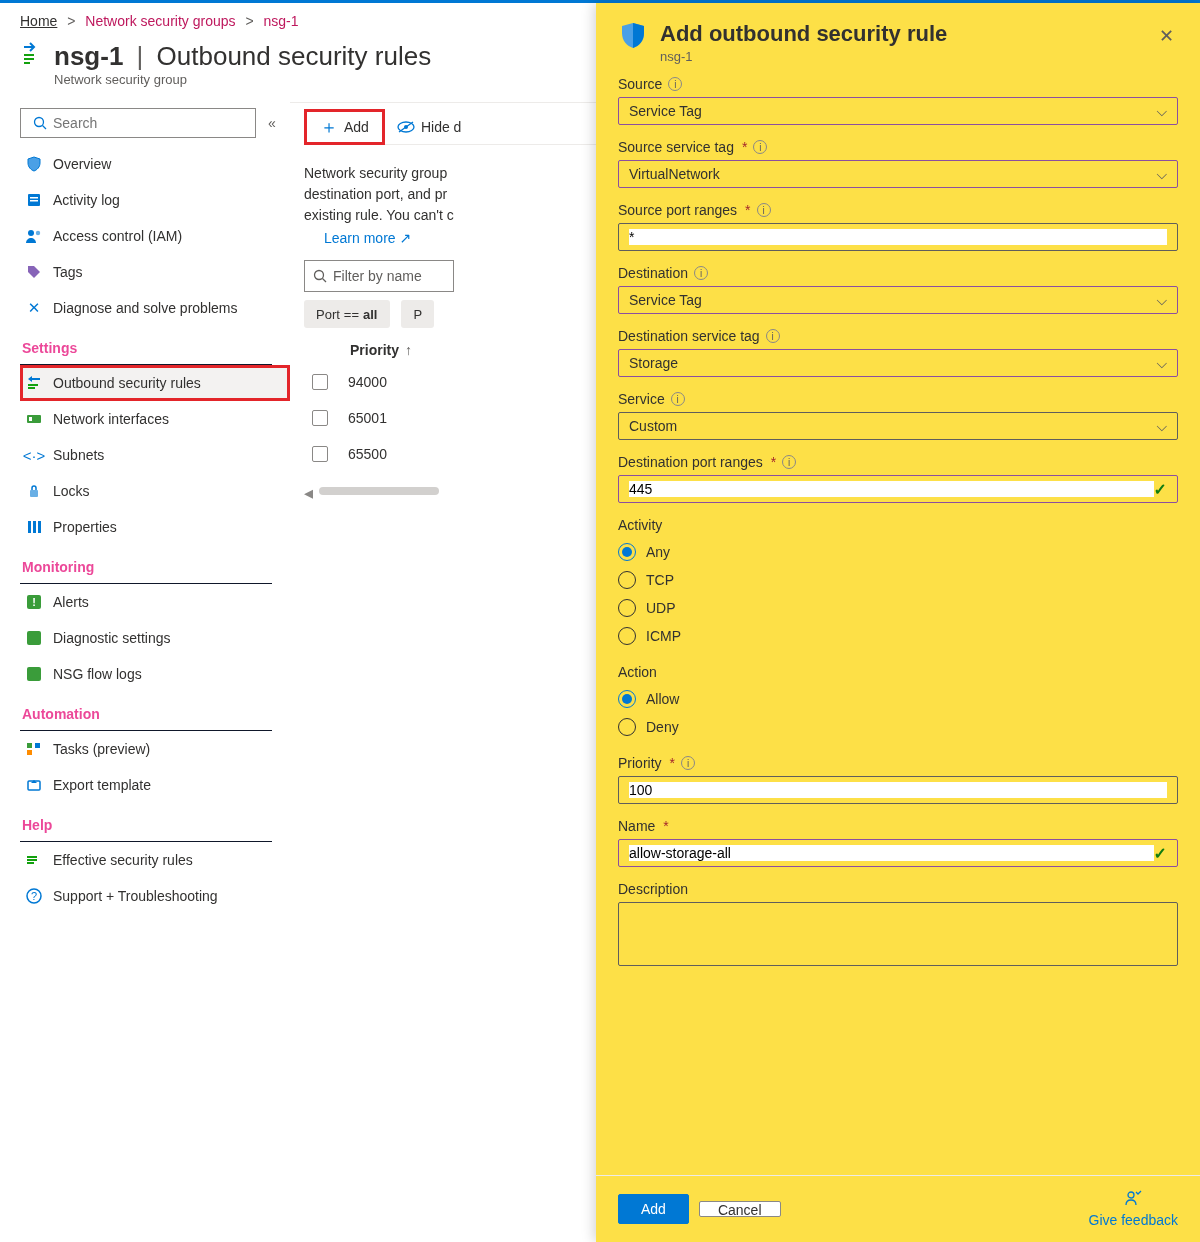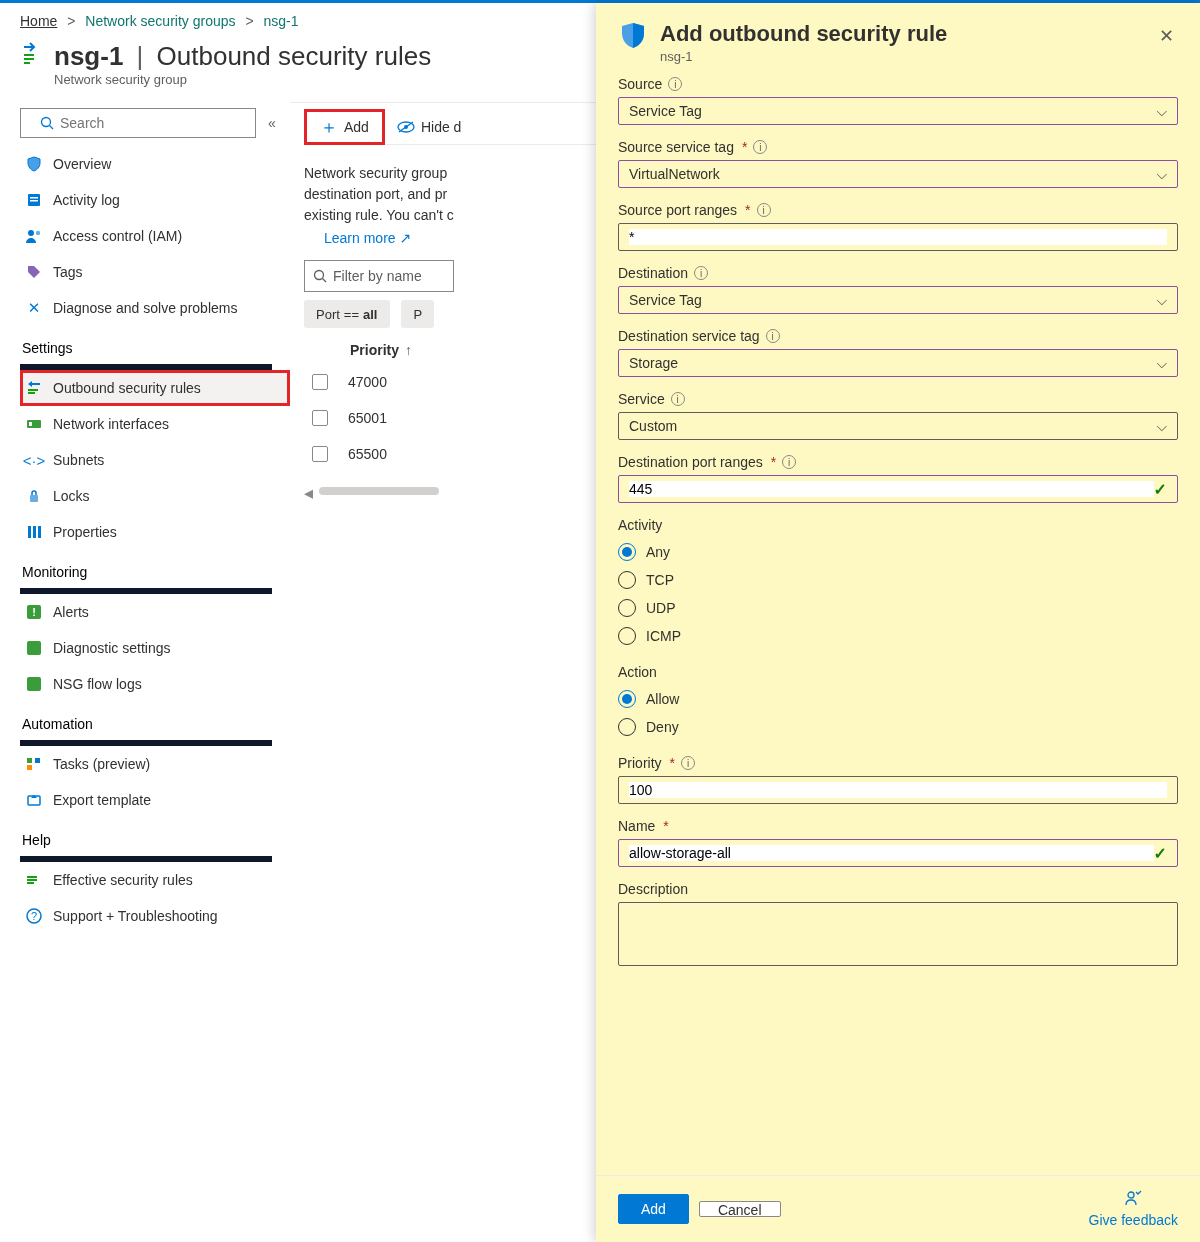"Network security groups" .breadcrumb a { color: #0f766e -> #be185d }
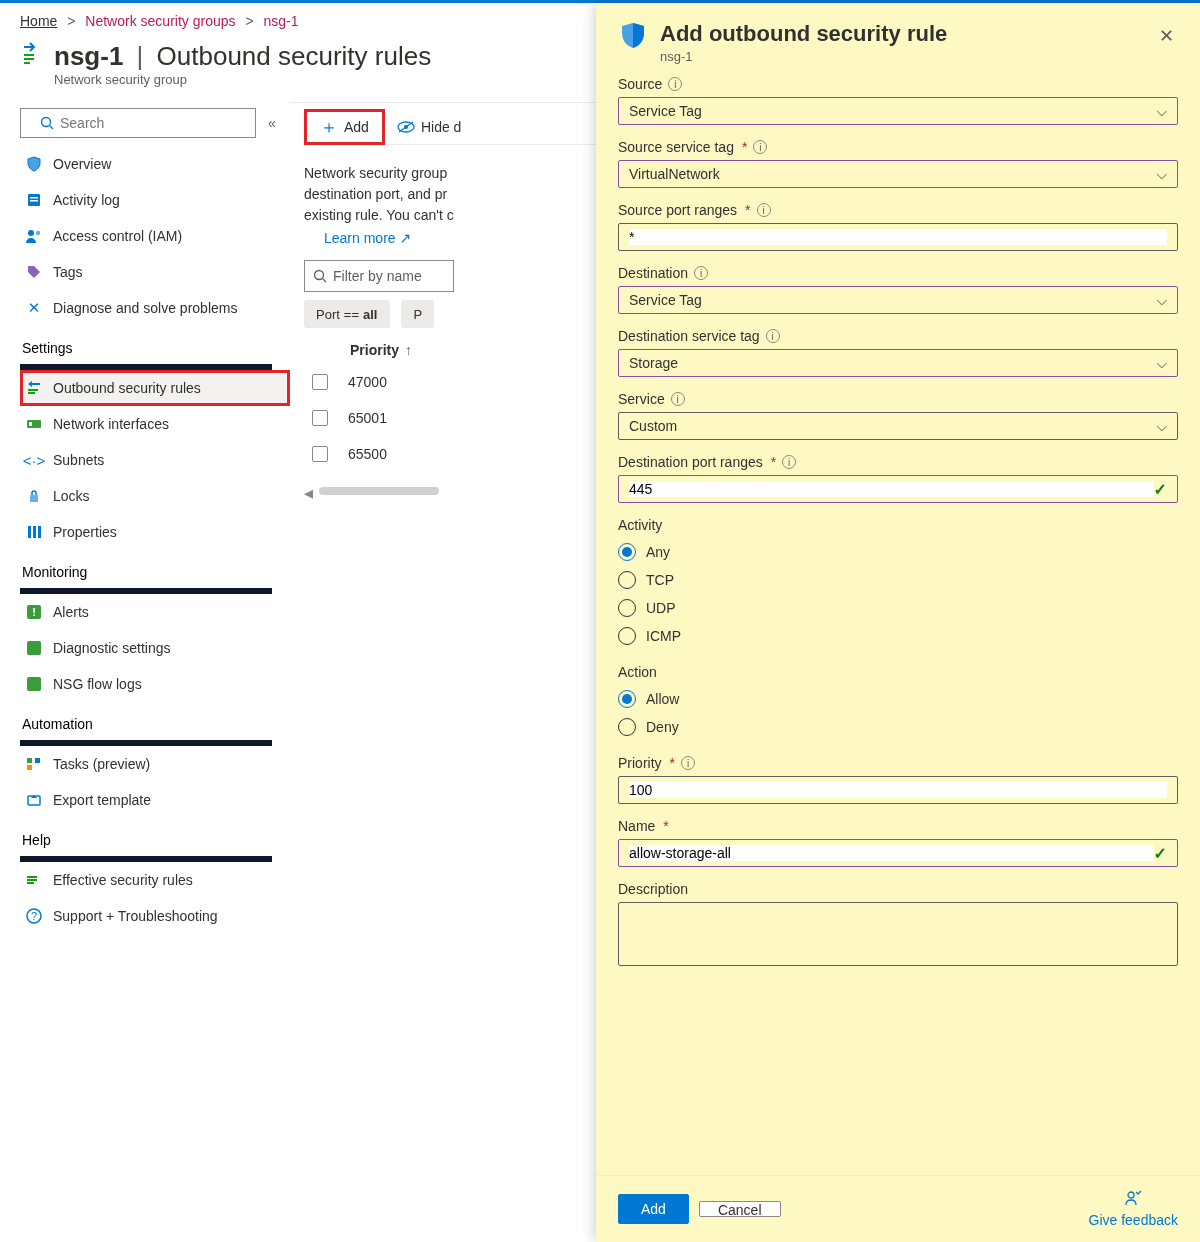"Add outbound security rule" .panel { background: #fef9c3 -> #fde047 }
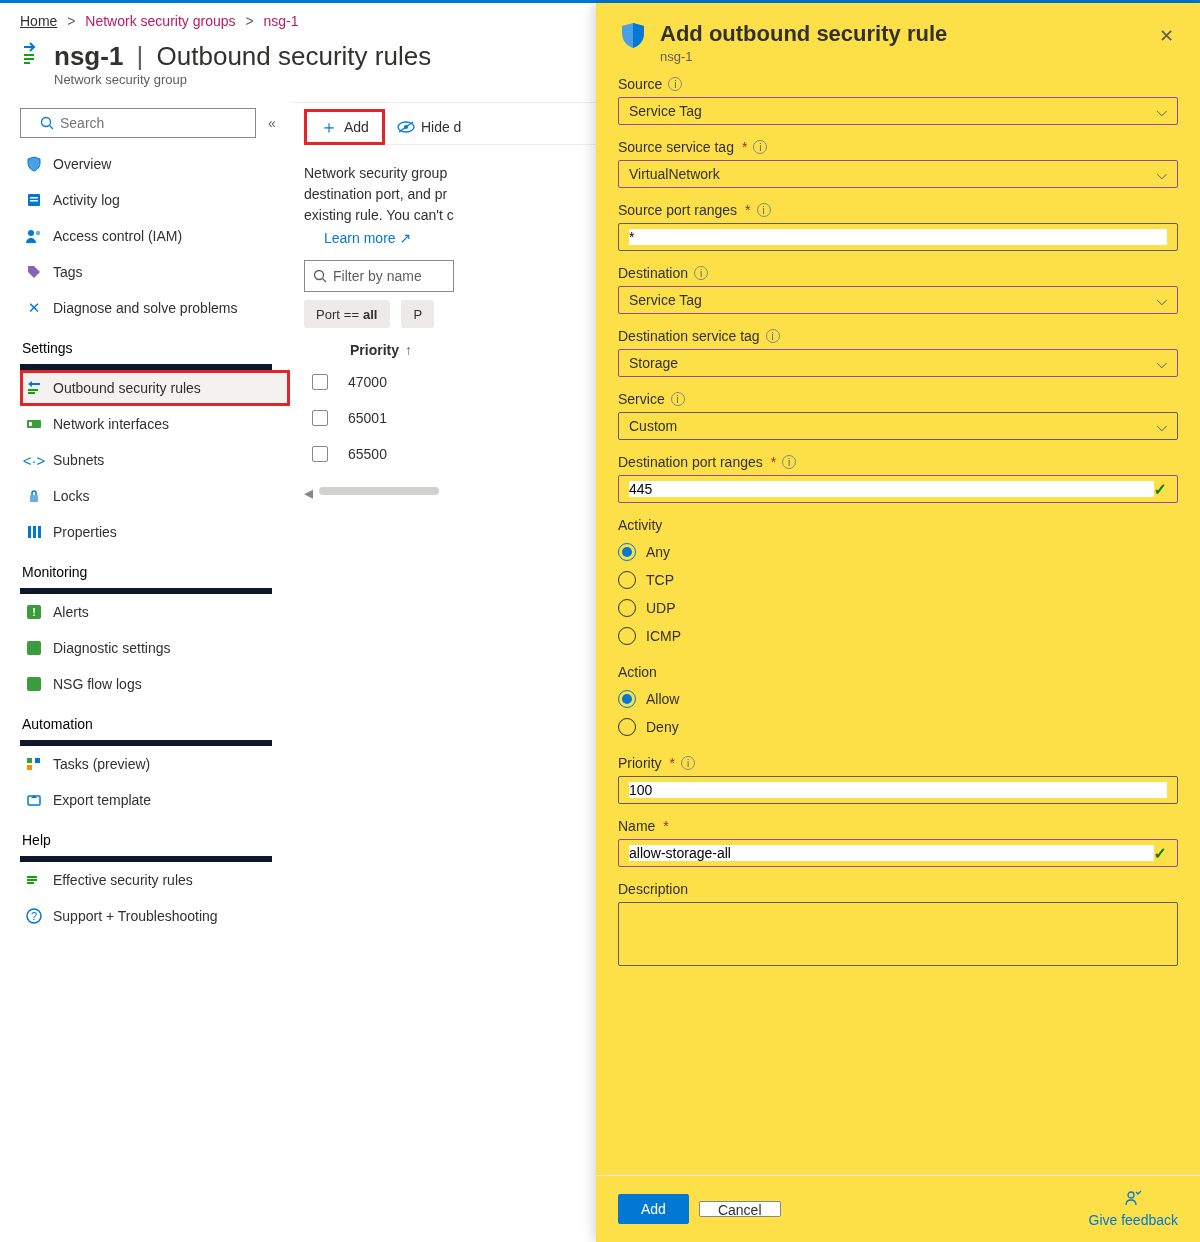"Search" .search-box { padding: 0 19px -> 0 12px }
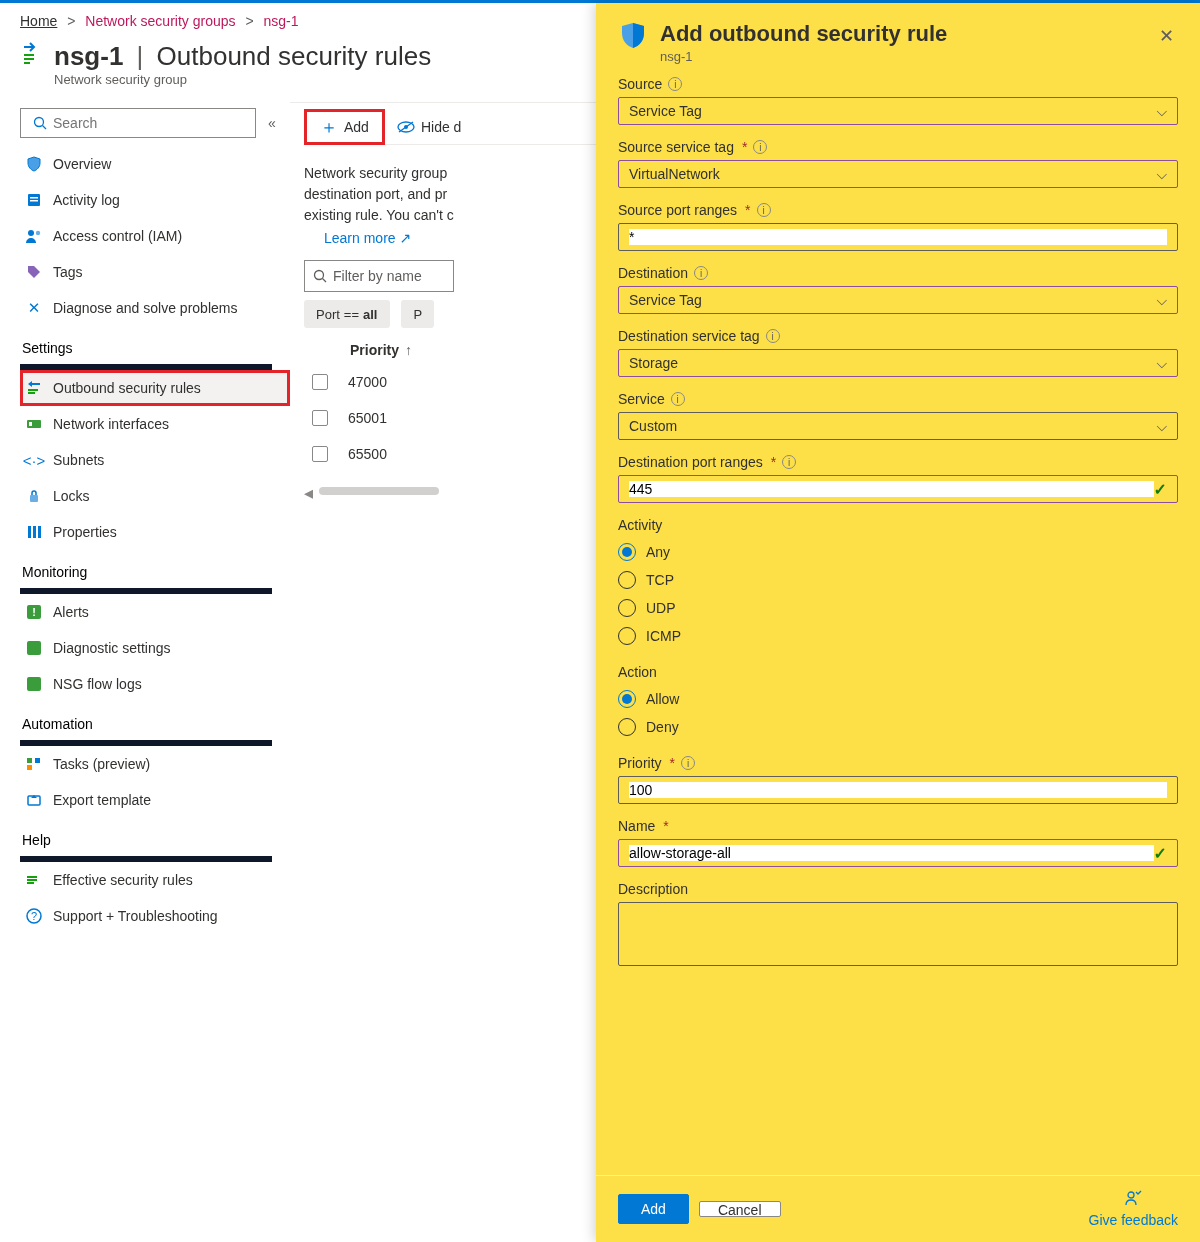"Settings" .nav-group { border-bottom: 6px solid #0f172a -> 1px solid #0f172a; color: #000000 -> #ec4899; font-weight: 400 -> 700 }
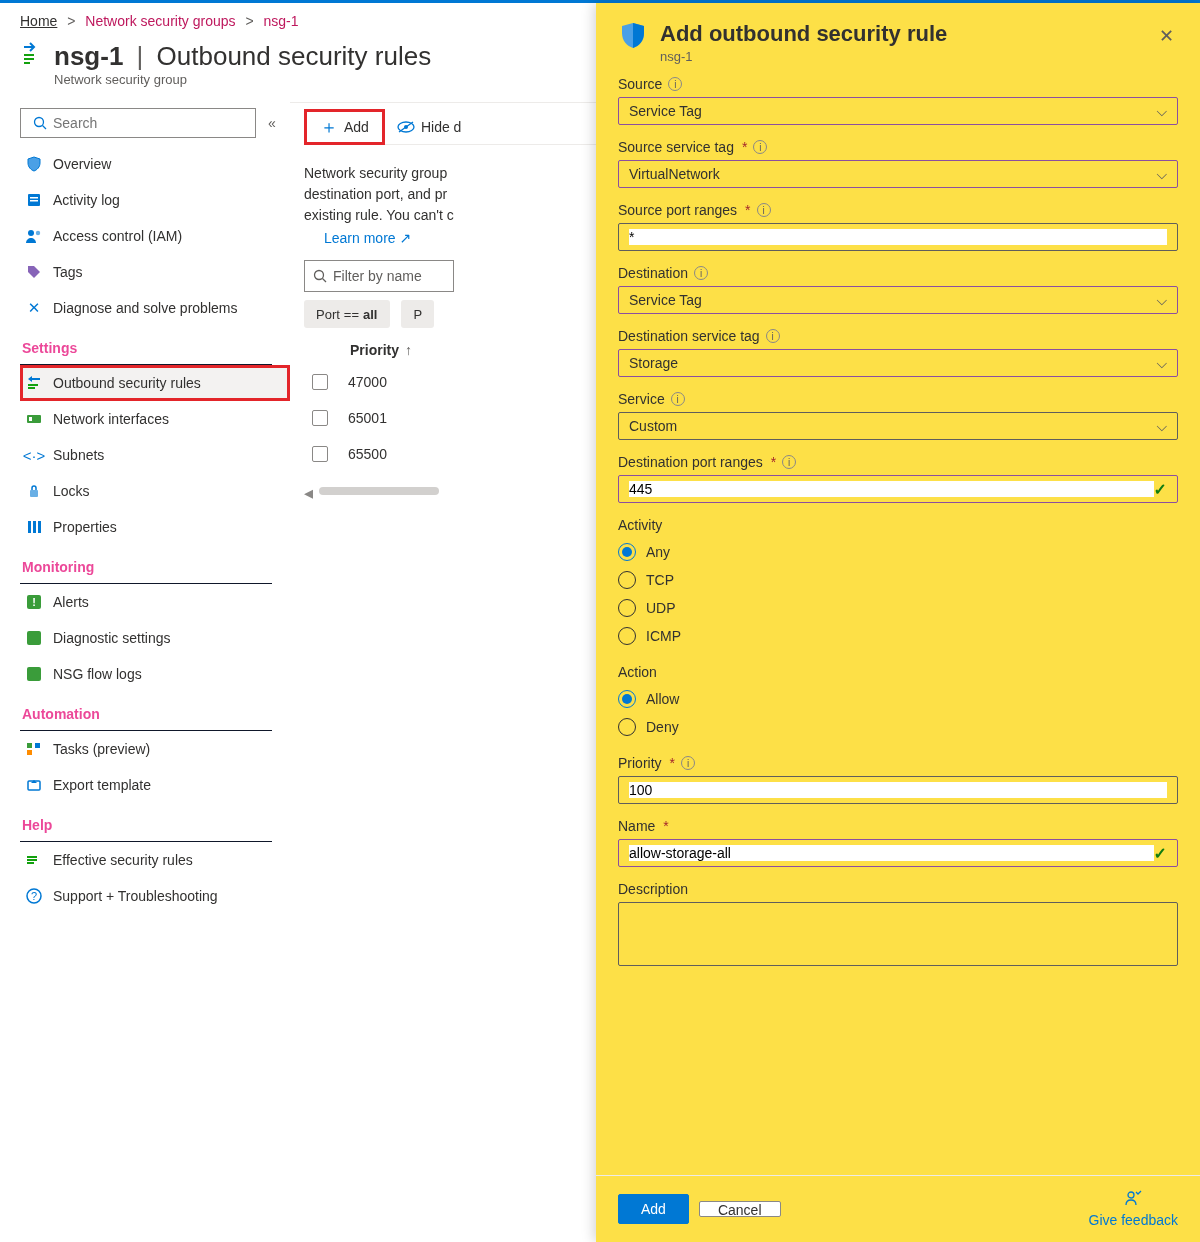"47000" span { text: 47000 -> 94000 }
